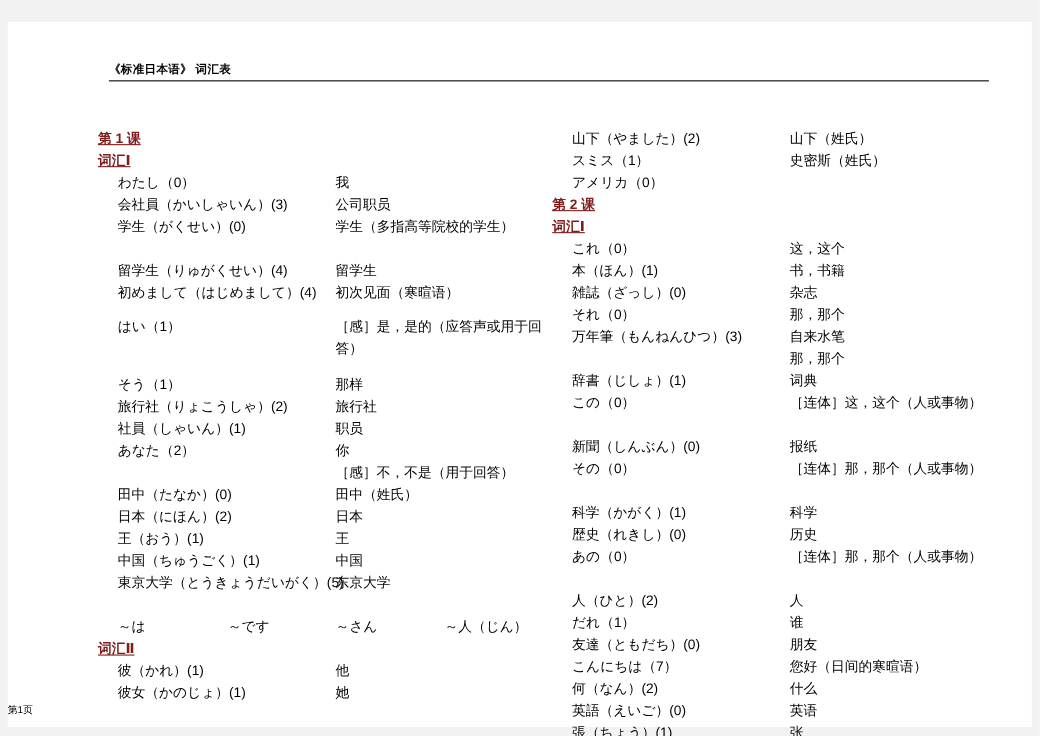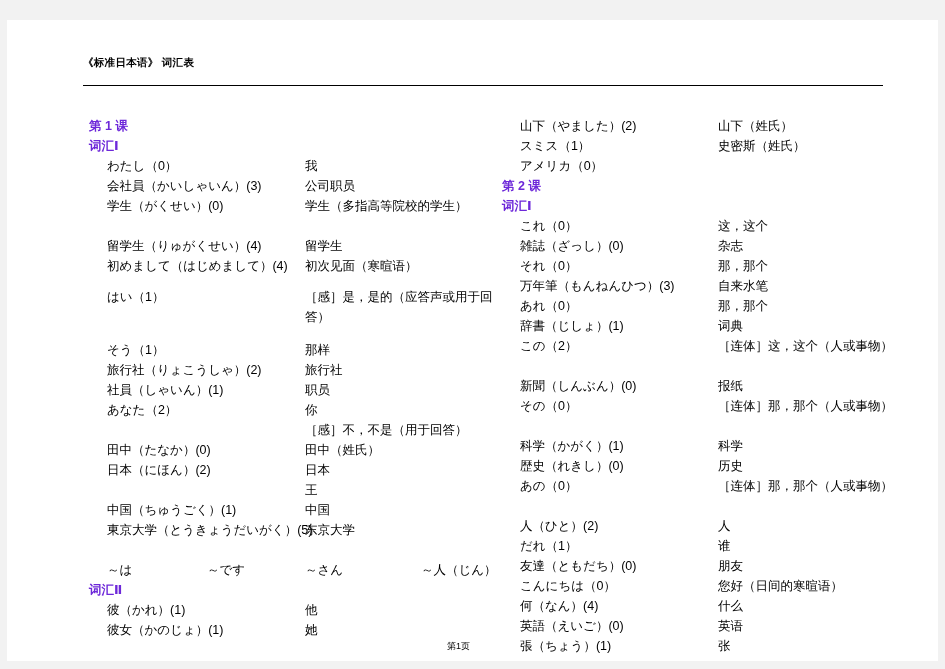"《标准日本语》 词汇表" .header { left: 76px -> 92px; padding-bottom: 15px -> 3px }
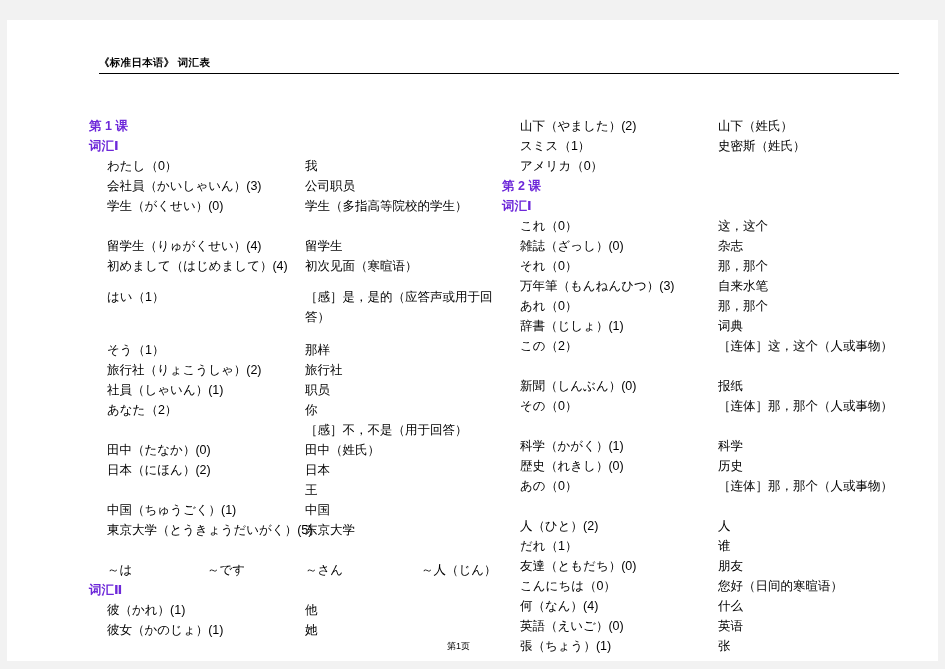"第 1 课" .sec-head { color: #6d28d9 -> #7f1d1d; text-decoration: none -> underline }
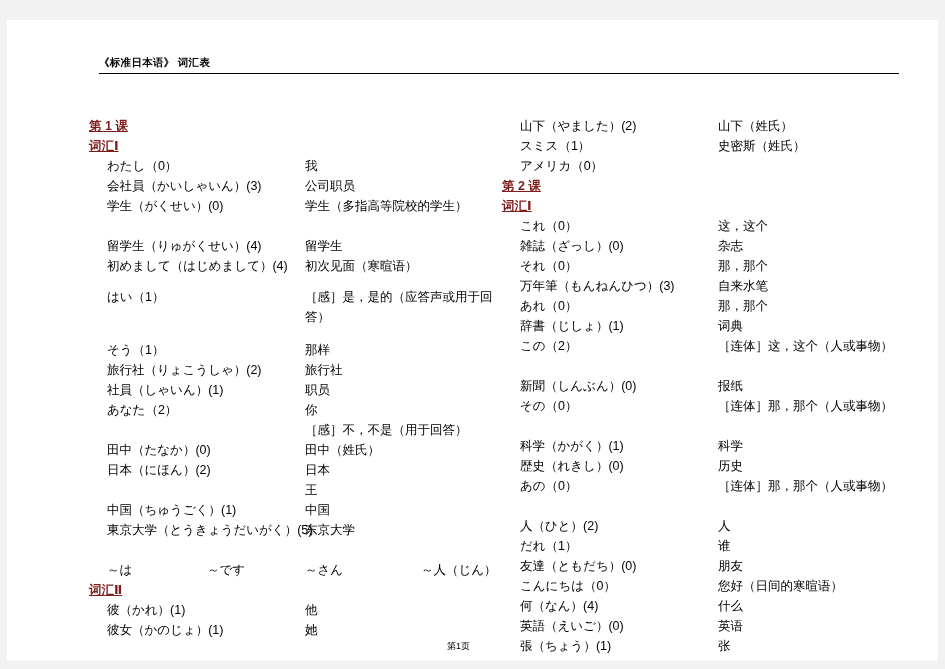"本（ほん）(1)" div.entry { html: none -> <div> <div>本（ほん）(1)</div> <div>书，书籍</div> </div> }
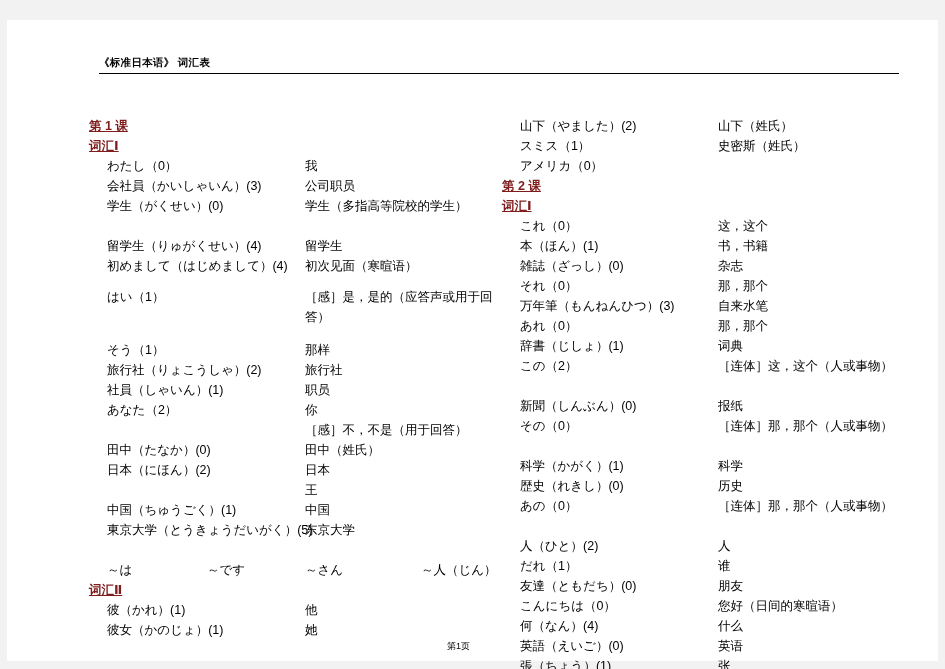"あれ（0）" div.term { html: <div>あれ（0）</div> -> none }
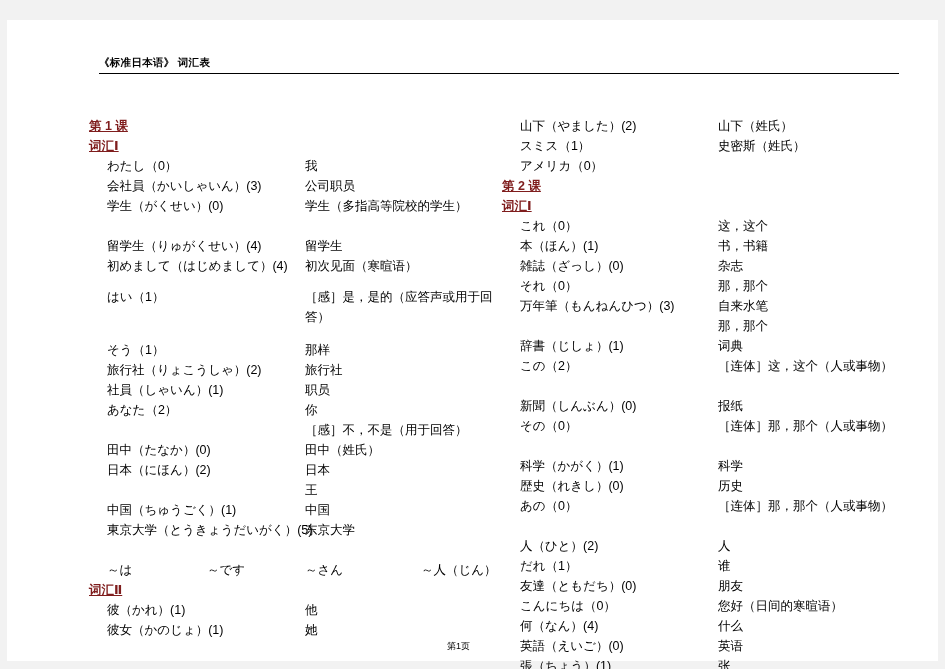"この（2）" div.term { text: 2 -> 0 }
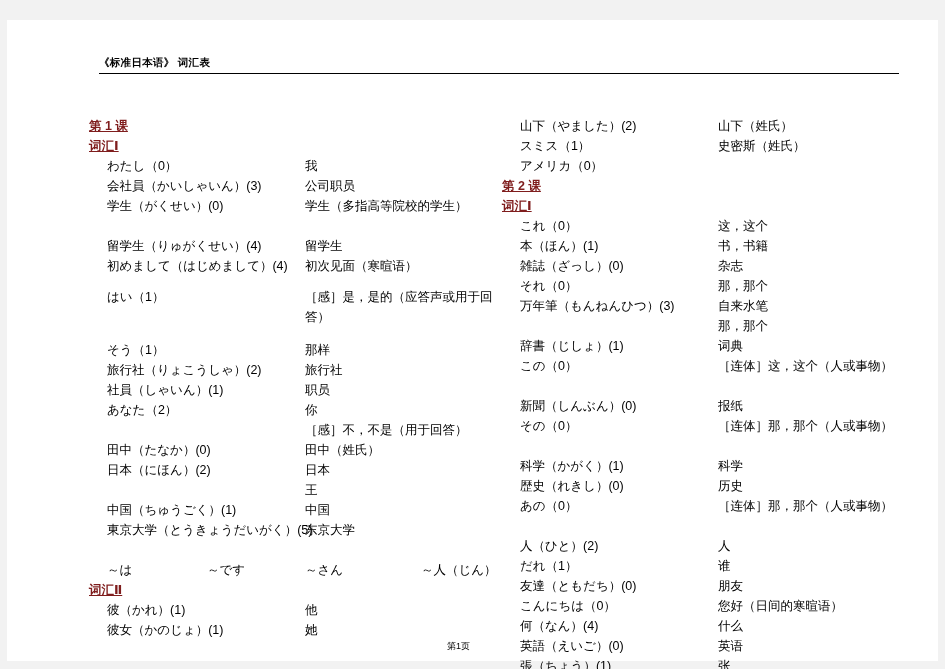"王（おう）(1)" div.term { html: none -> <div>王（おう）(1)</div> }
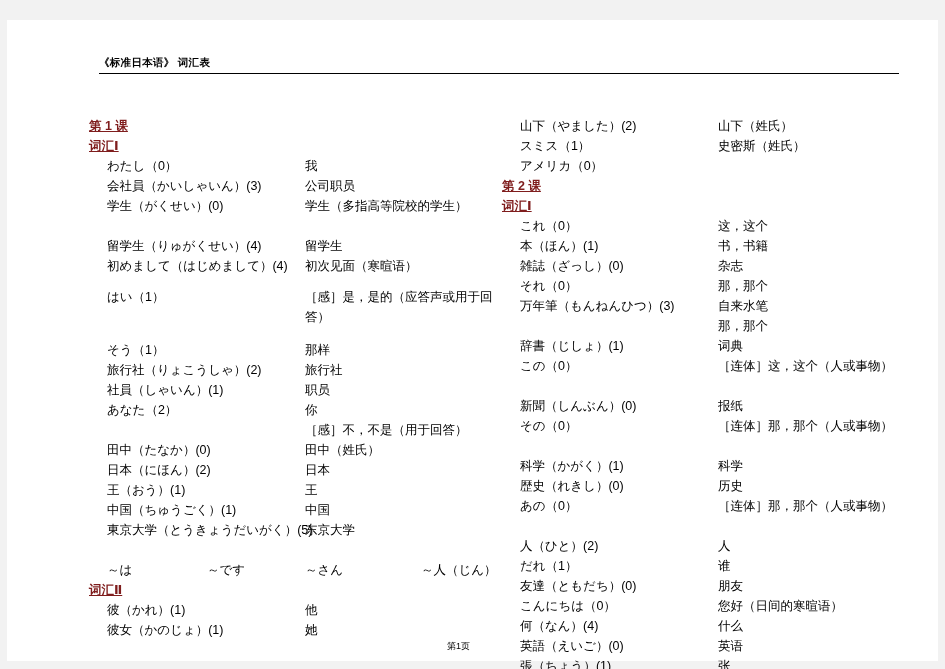"～人（じん）" .p4 { left: 332px -> 315px }
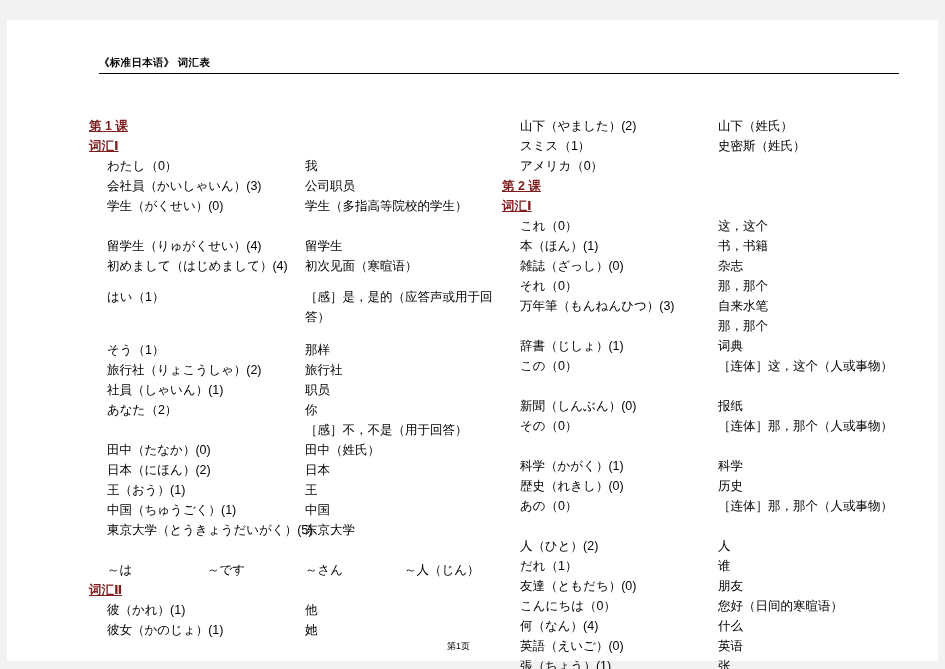"こんにちは（0）" div.term { text: 0 -> 7 }
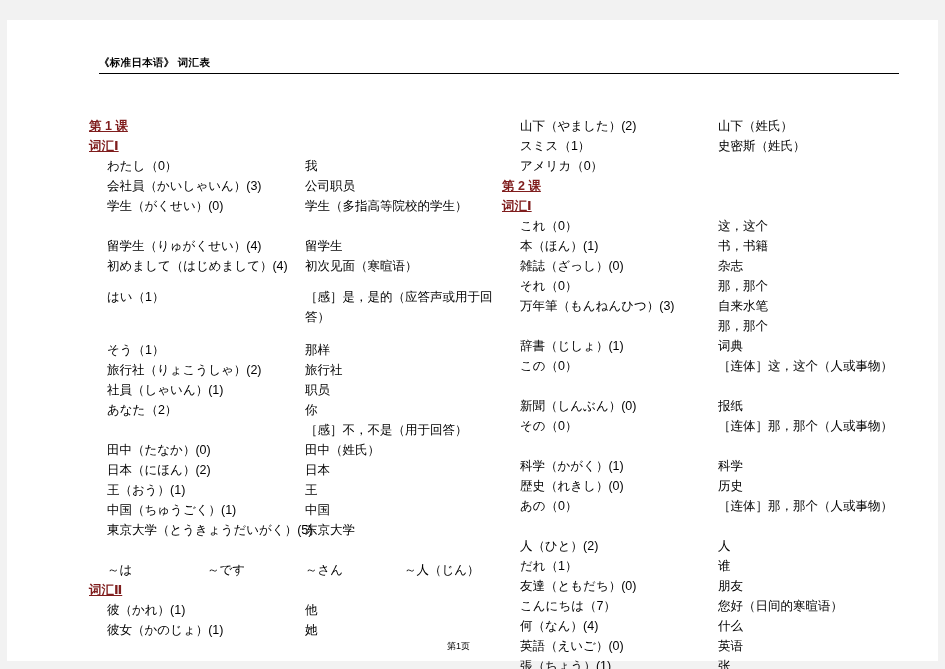"何（なん）(4)" div.term { text: 4 -> 2 }
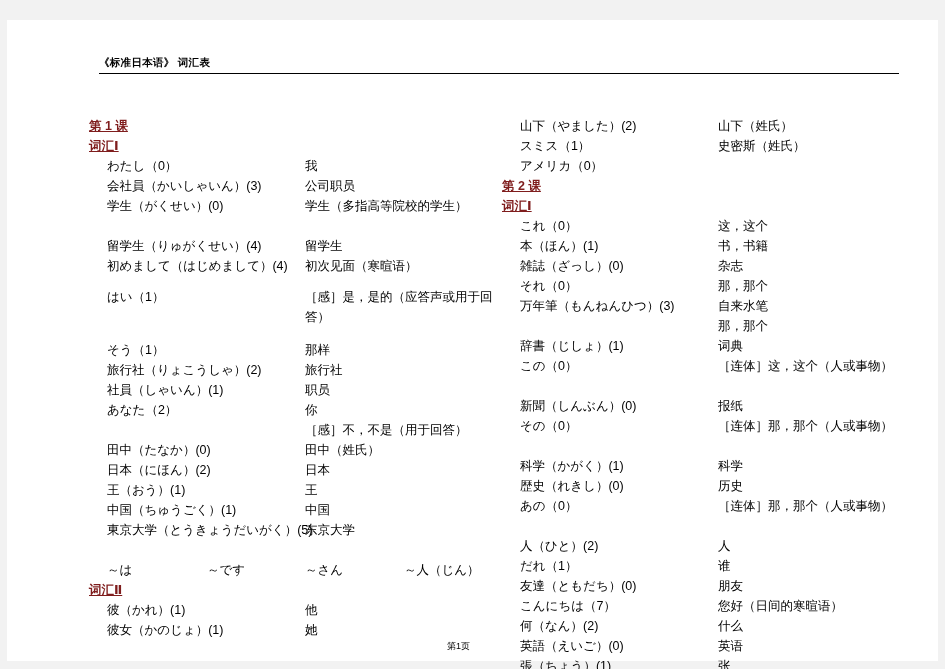"第1页" .footer { text-align: center -> left }
